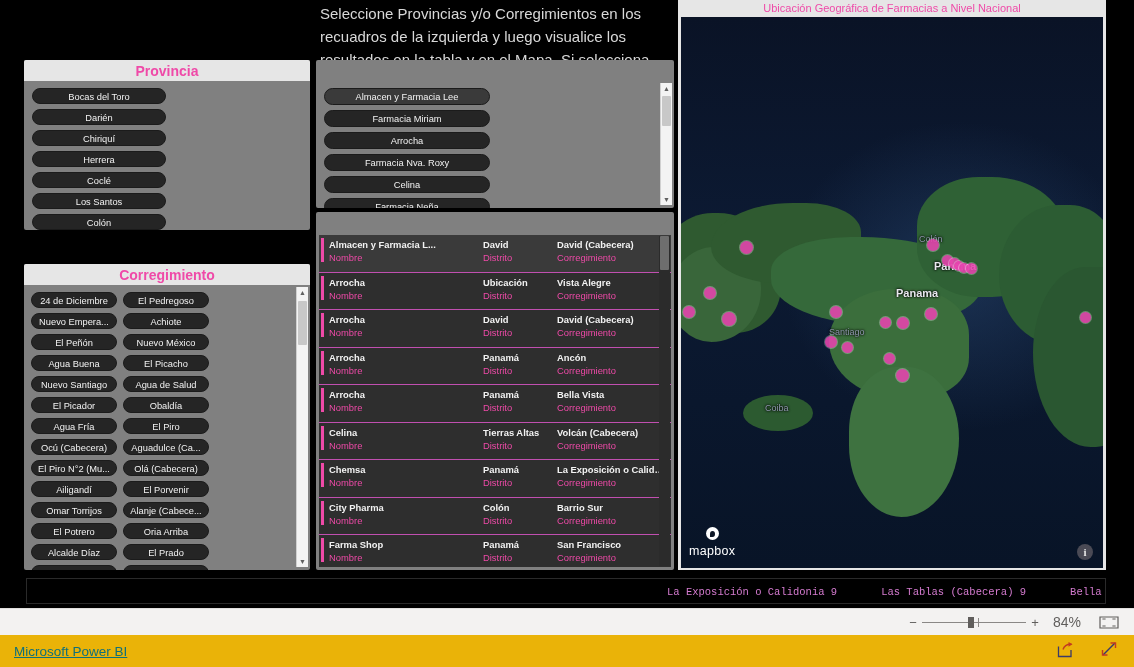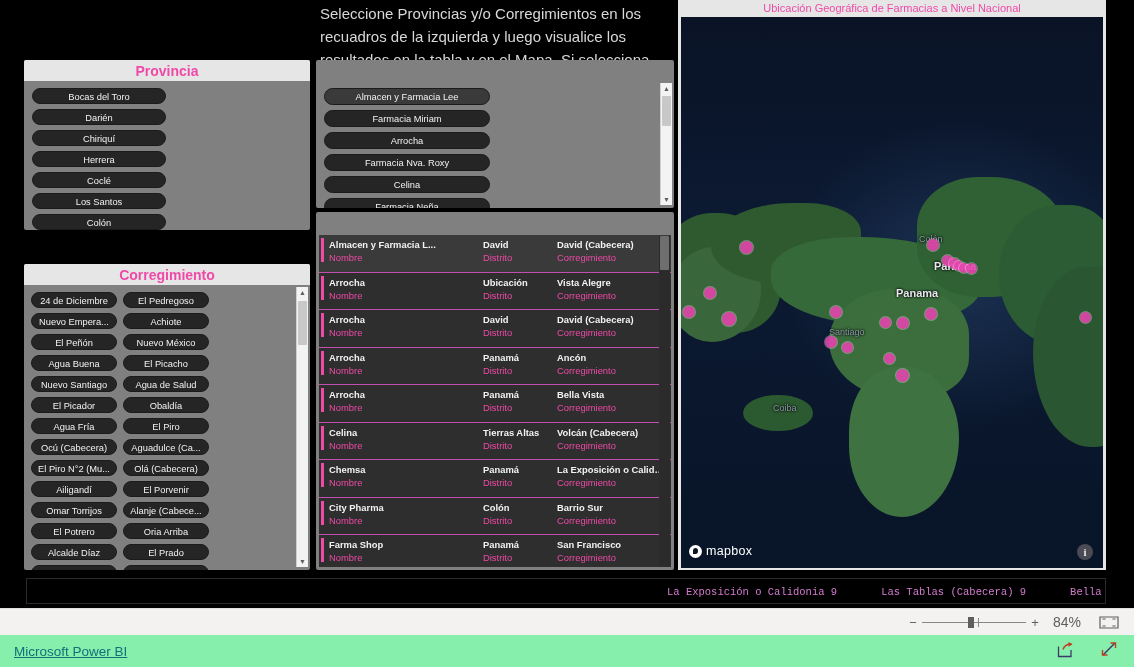"Coiba" div.maplbl { left: 92px -> 84px }
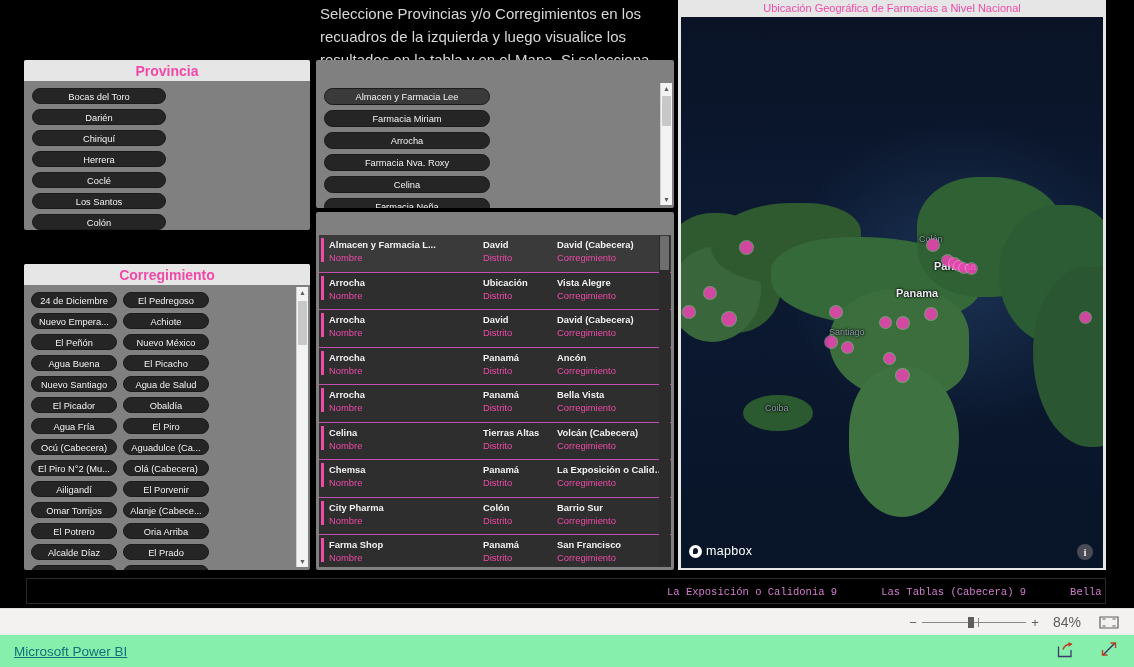"mapbox" #mapbox-logo { flex-direction: none -> column }
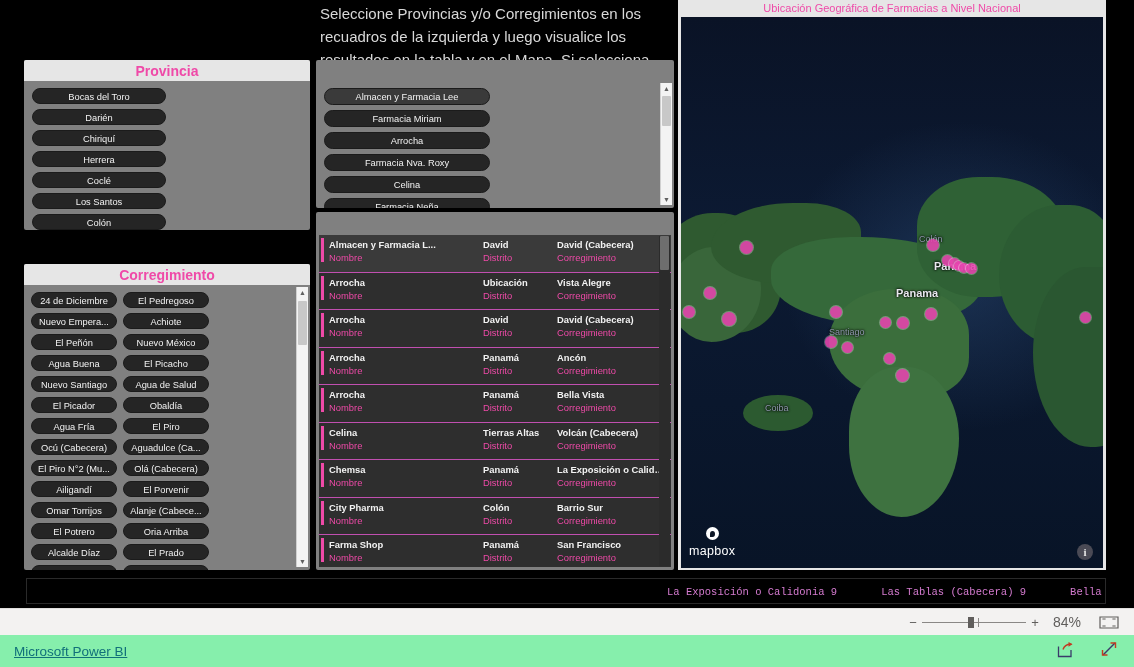"Microsoft Power BI" #footer { background: #86efac -> #eab308 }
